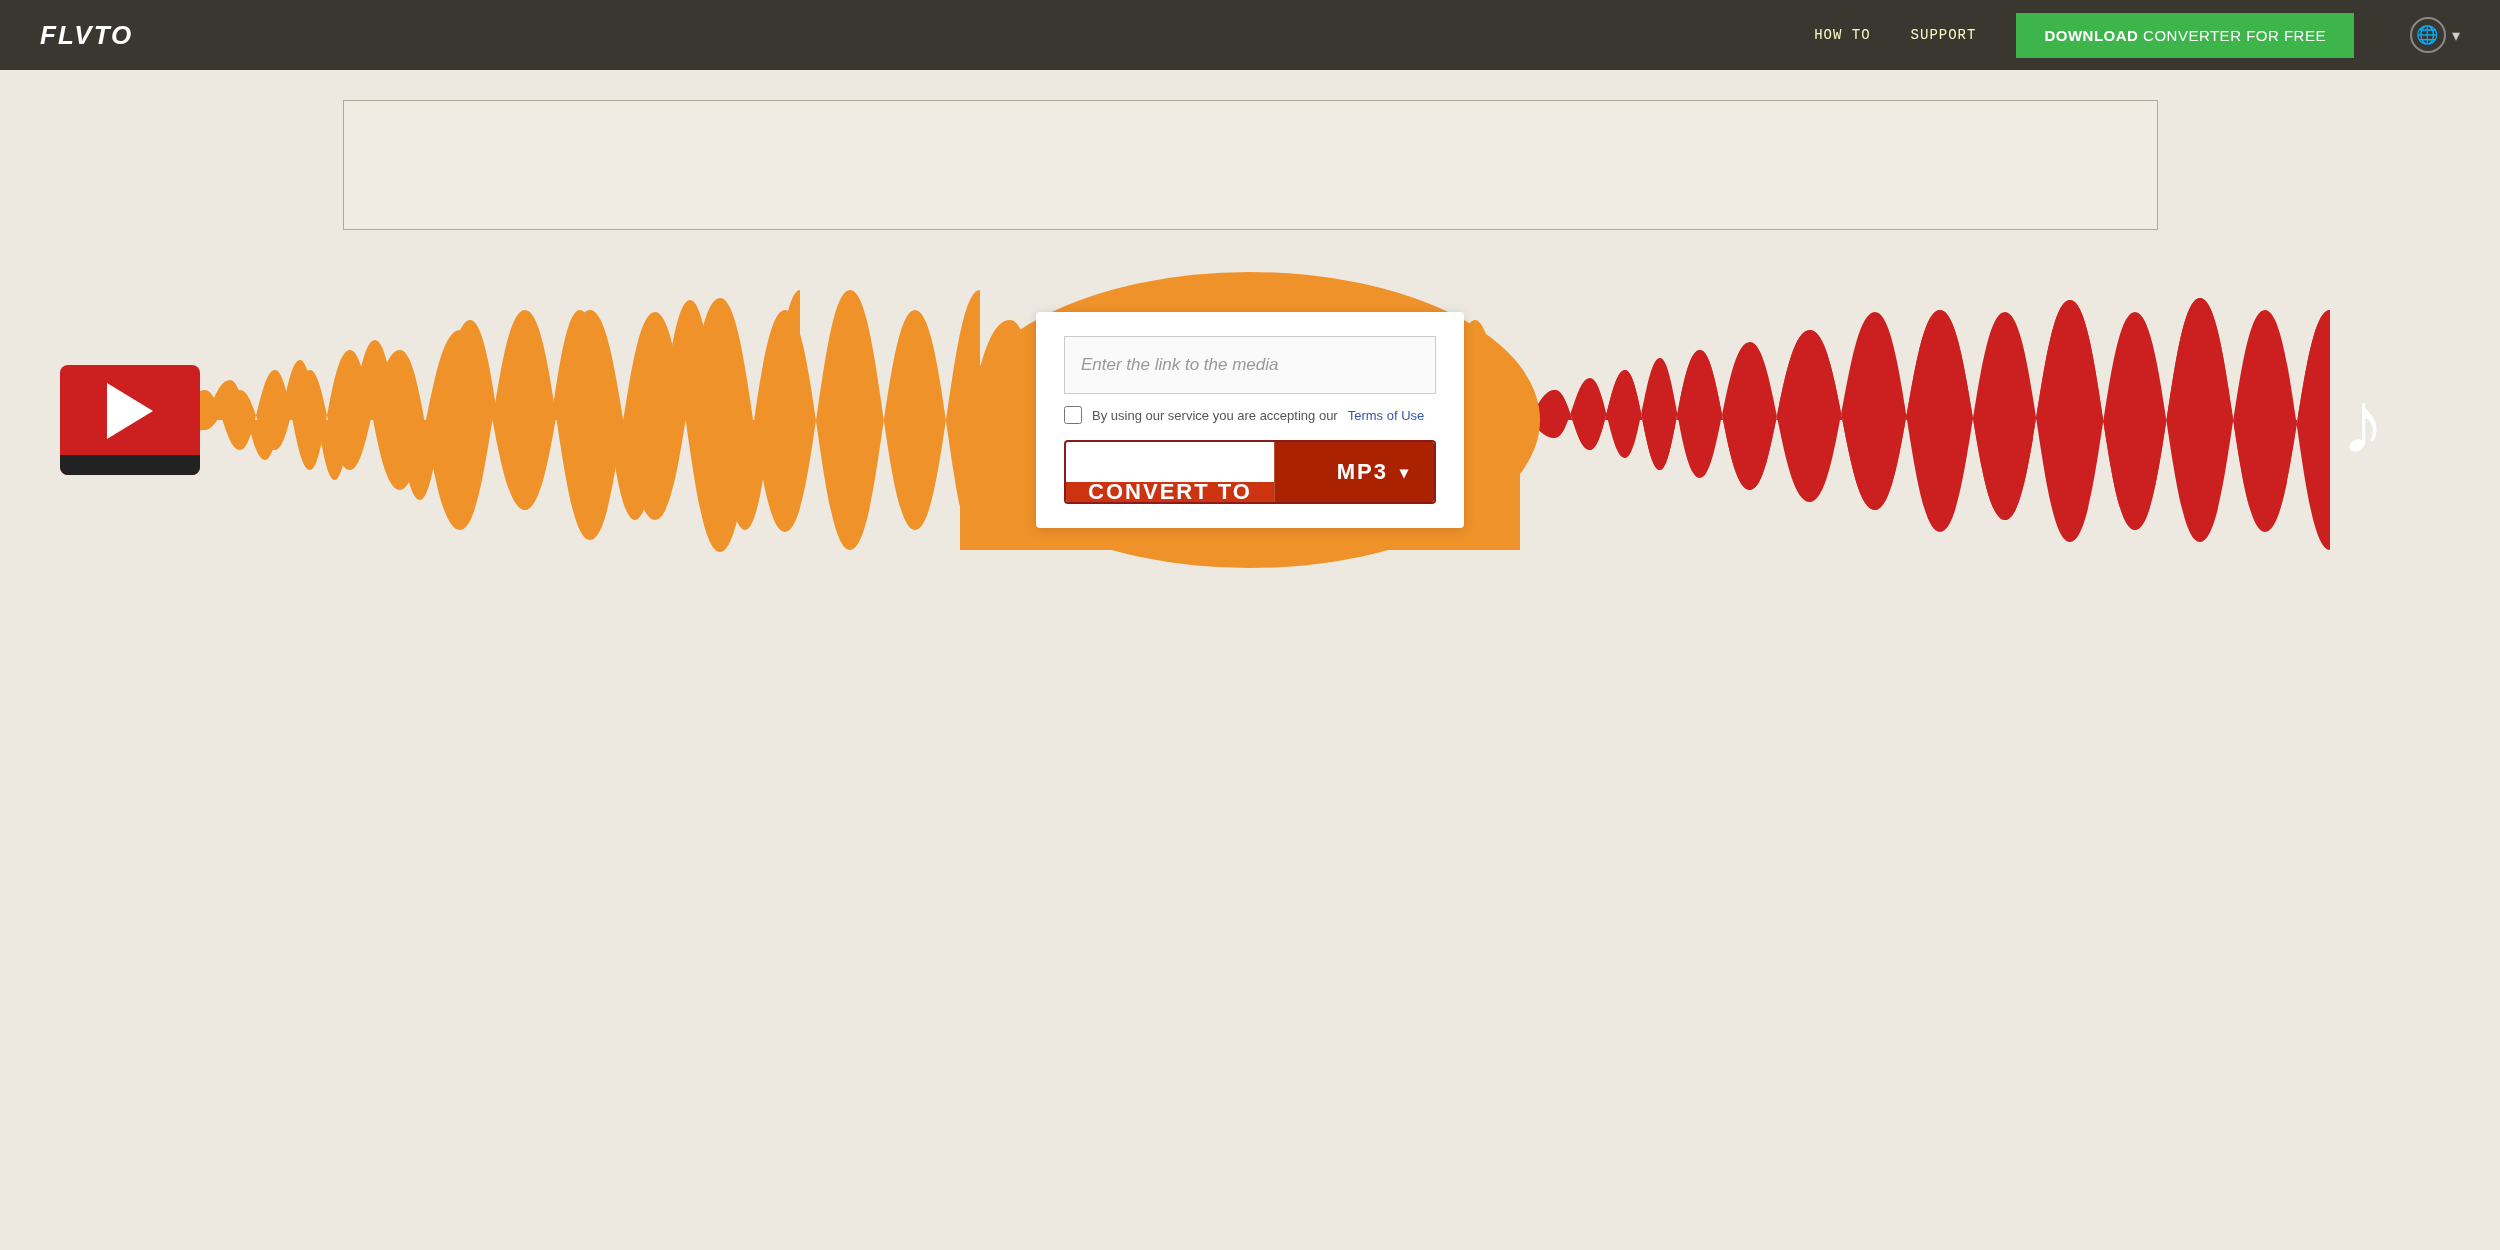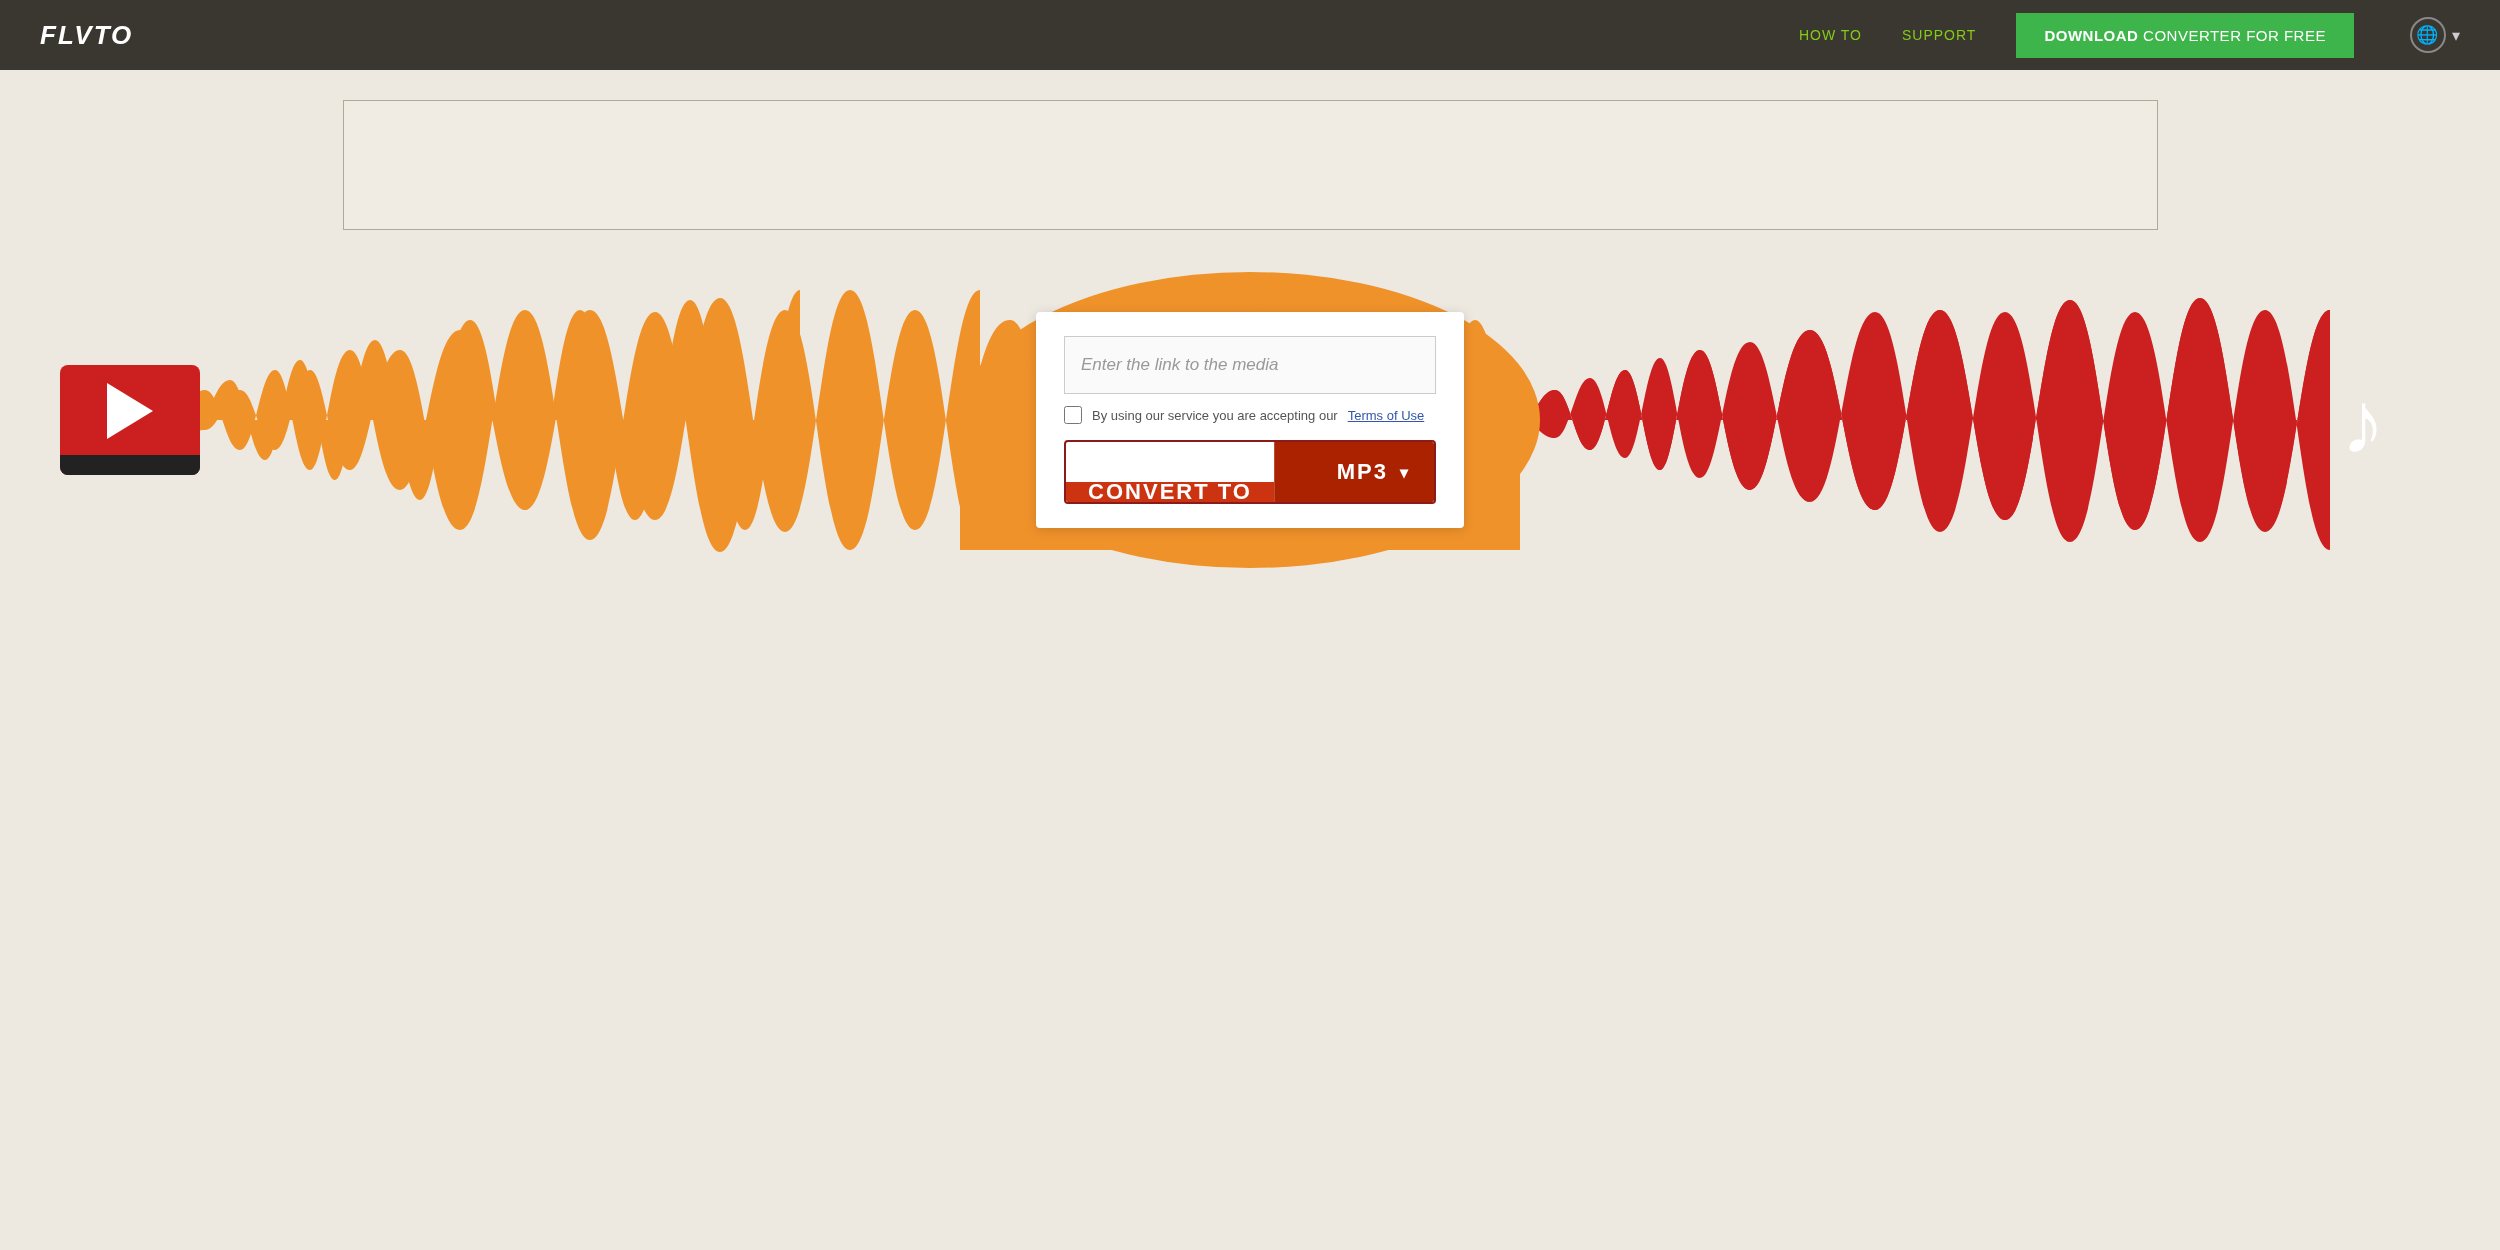"HOW TO" .nav-link { color: #84cc16 -> #fef9c3; font-family: none -> Liberation Mono, monospace }
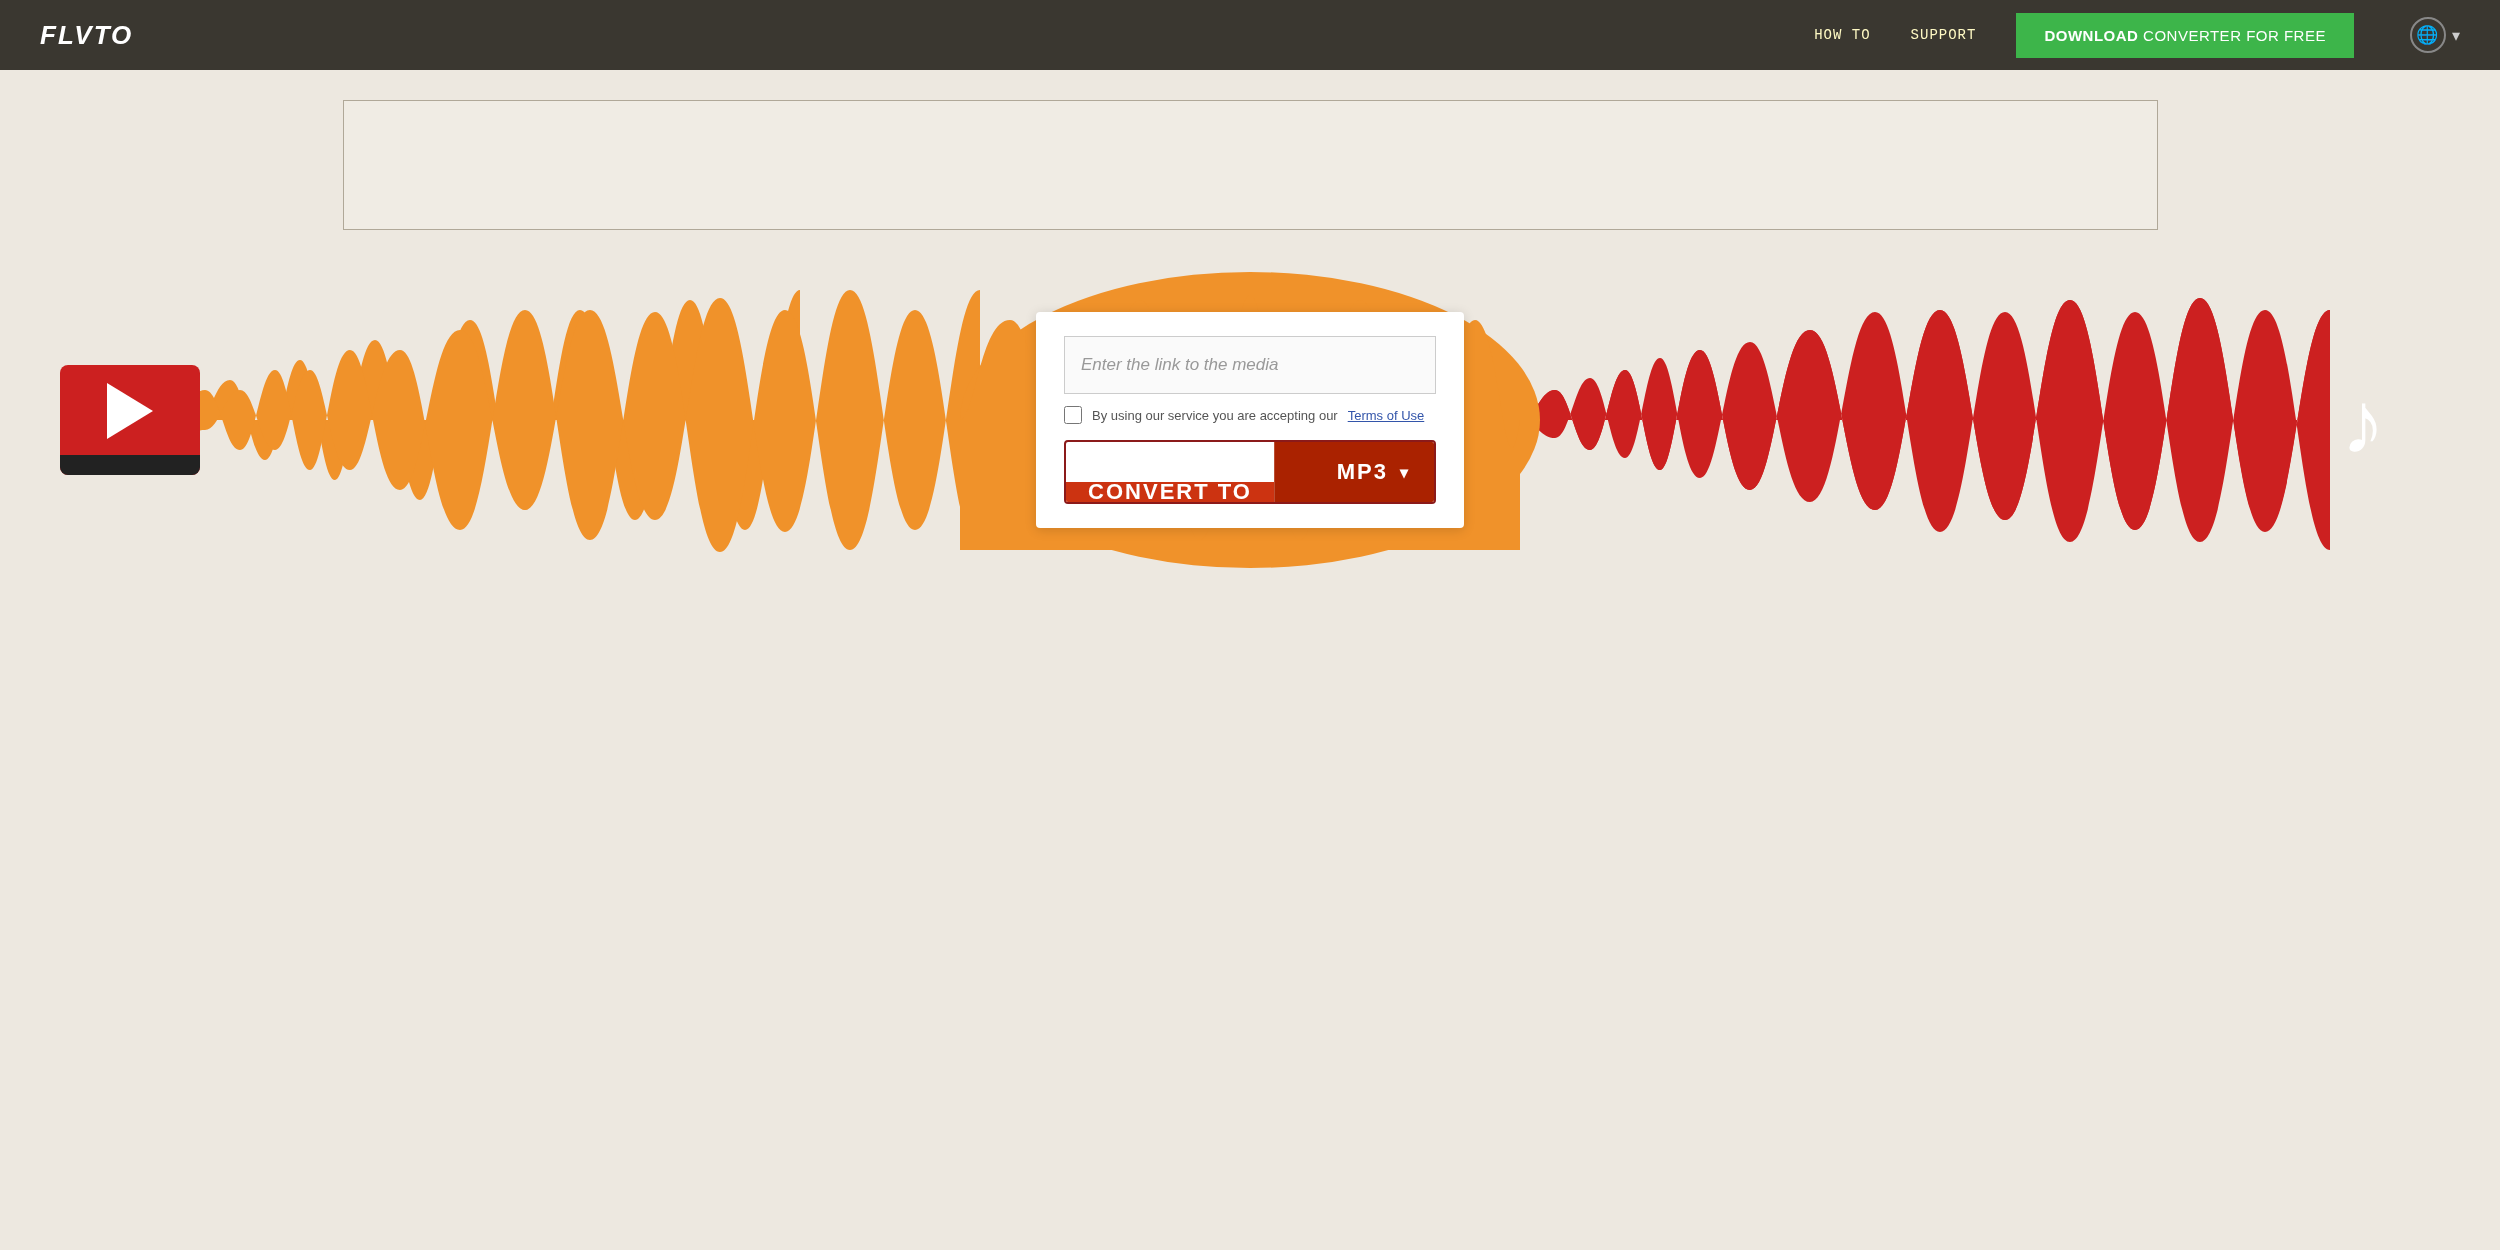"Terms of Use" .terms-link { text-decoration: underline -> none }
